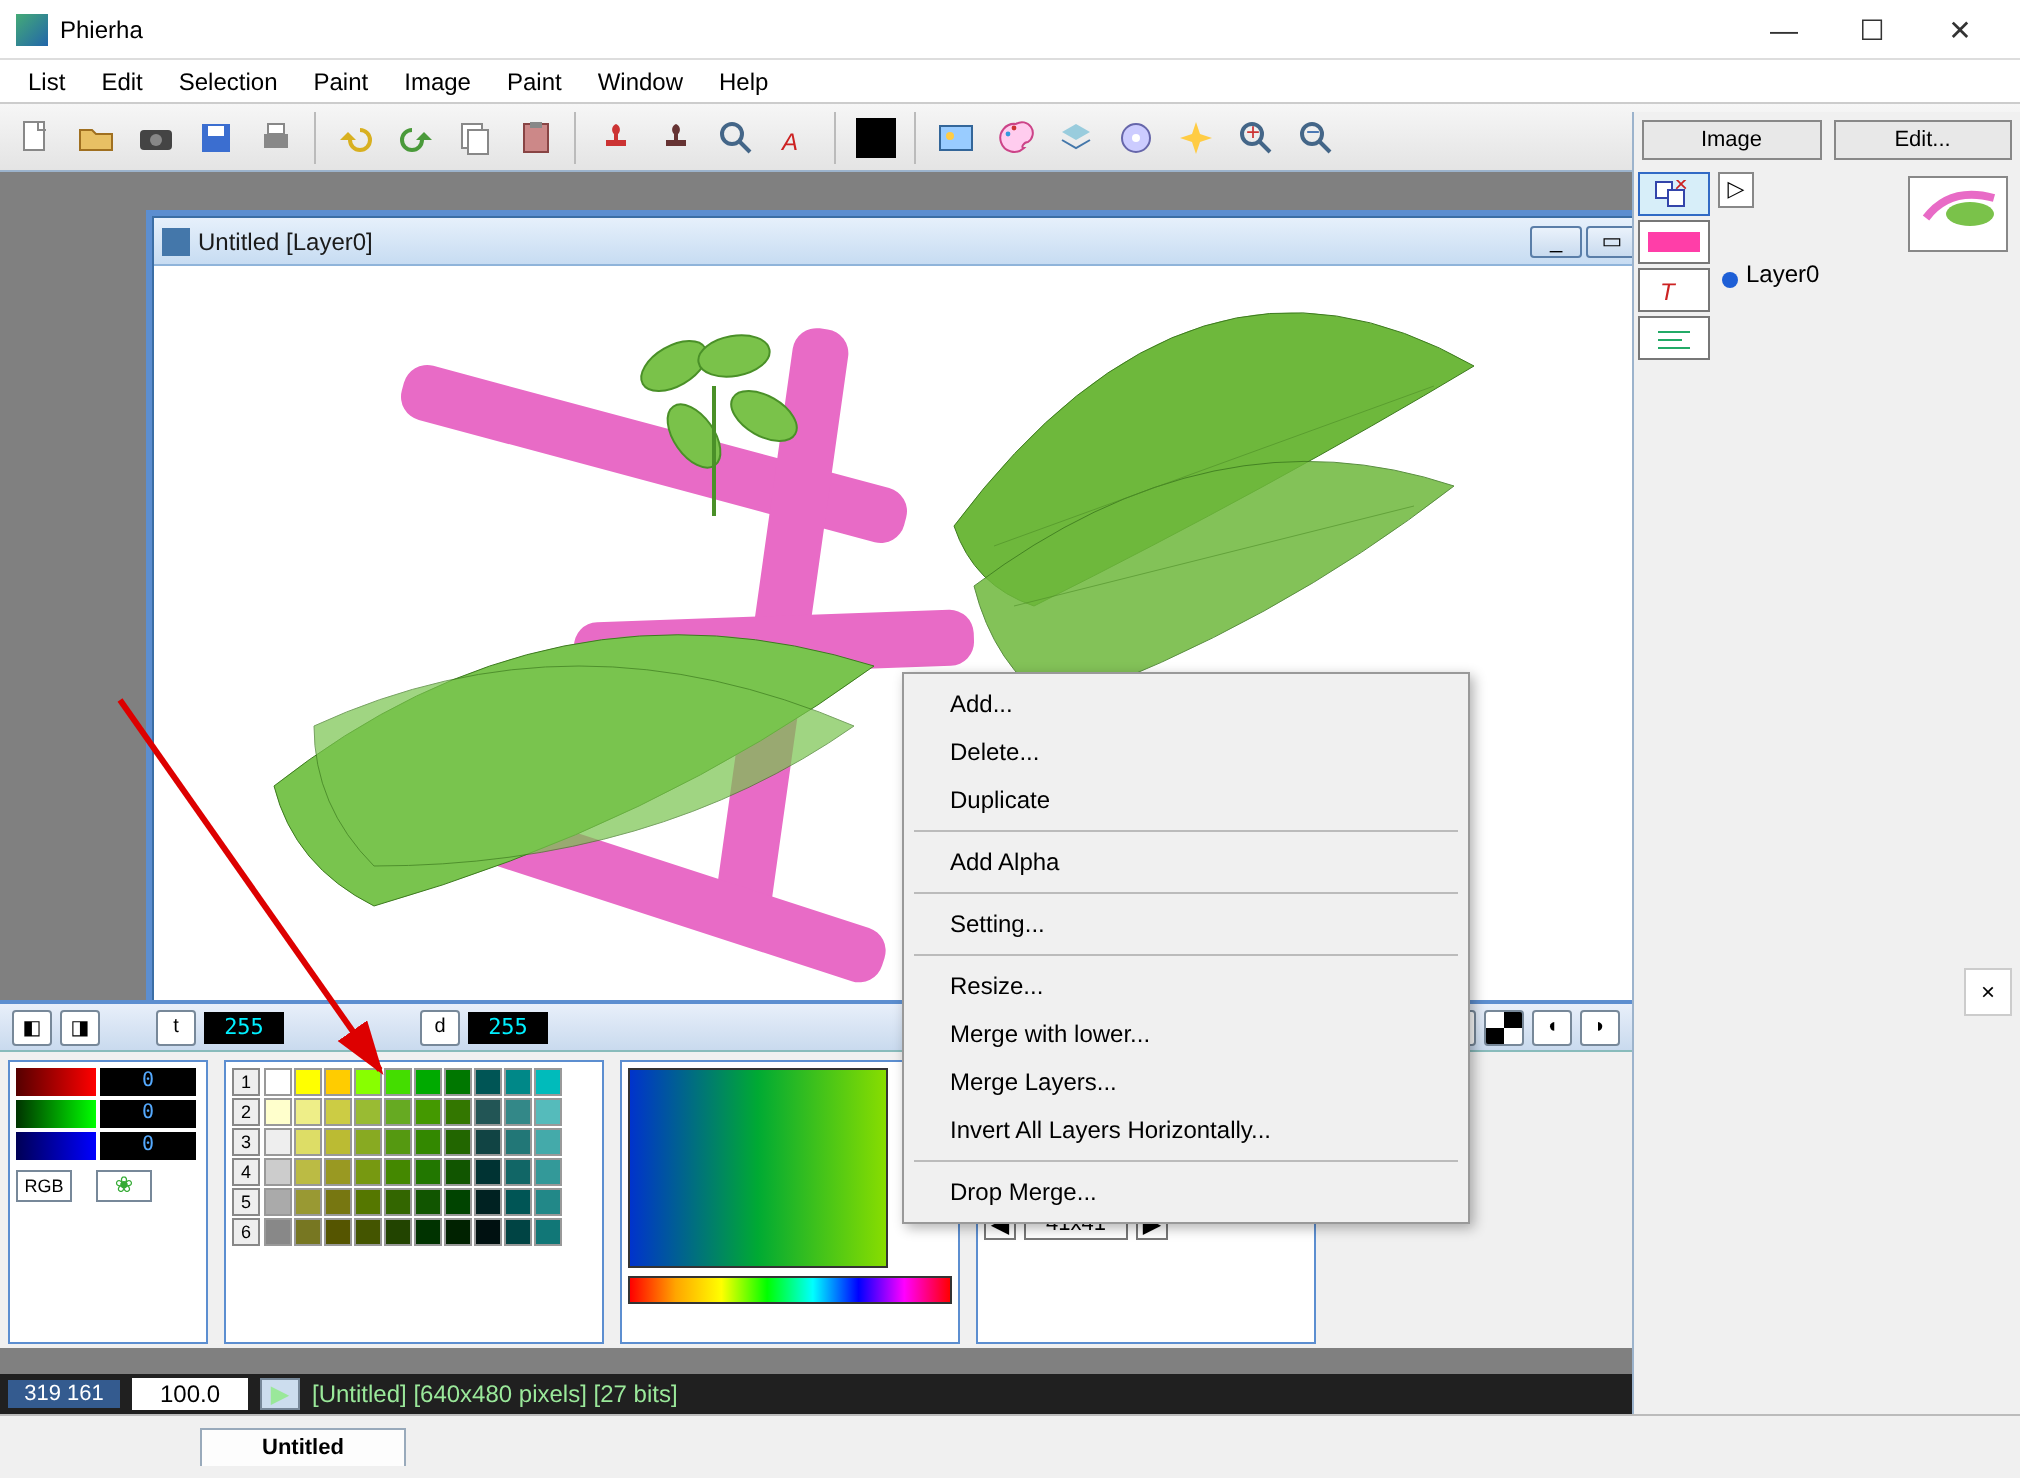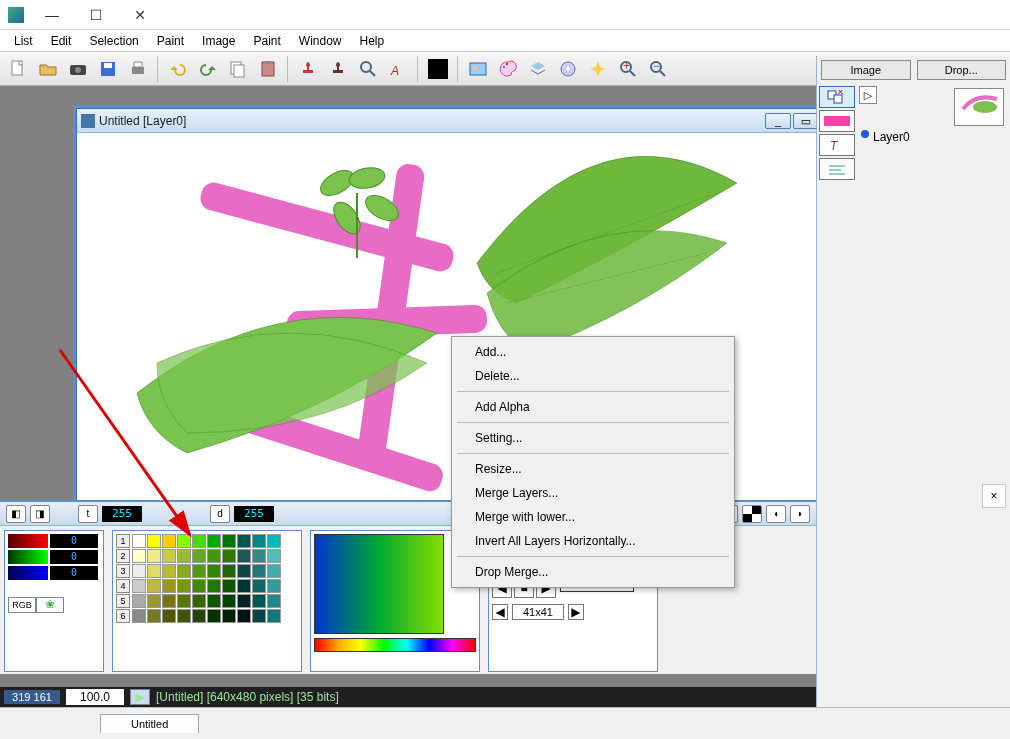"Phierha" div.title { html: none -> <div>Phierha</div> }
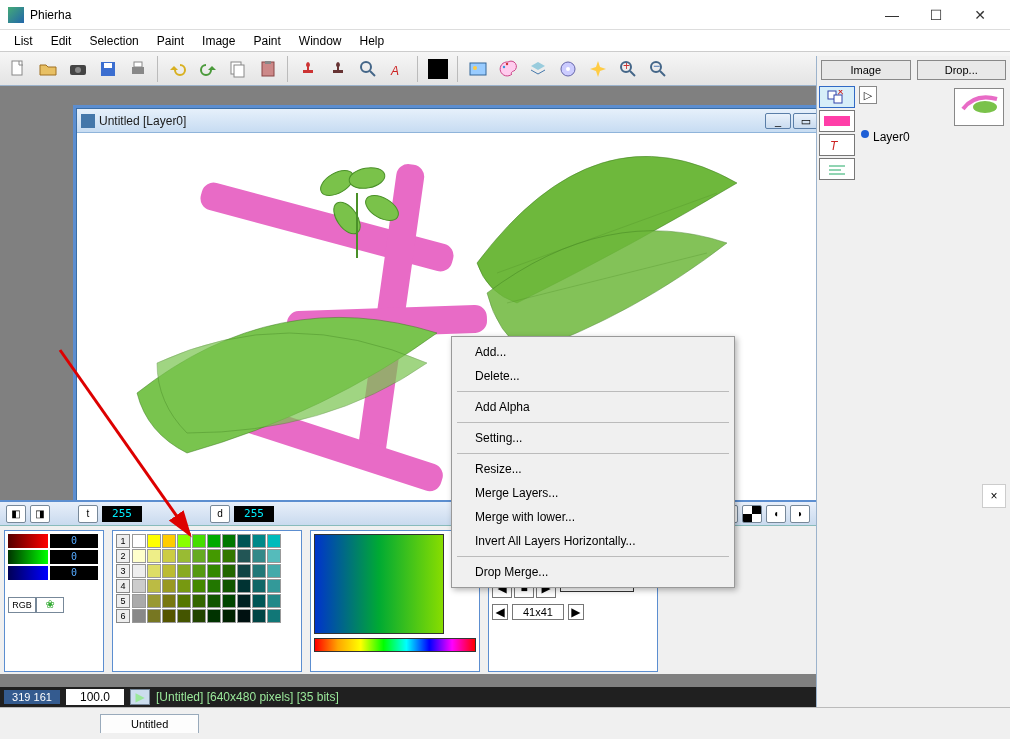"Drop..." button { text: Drop -> Edit }
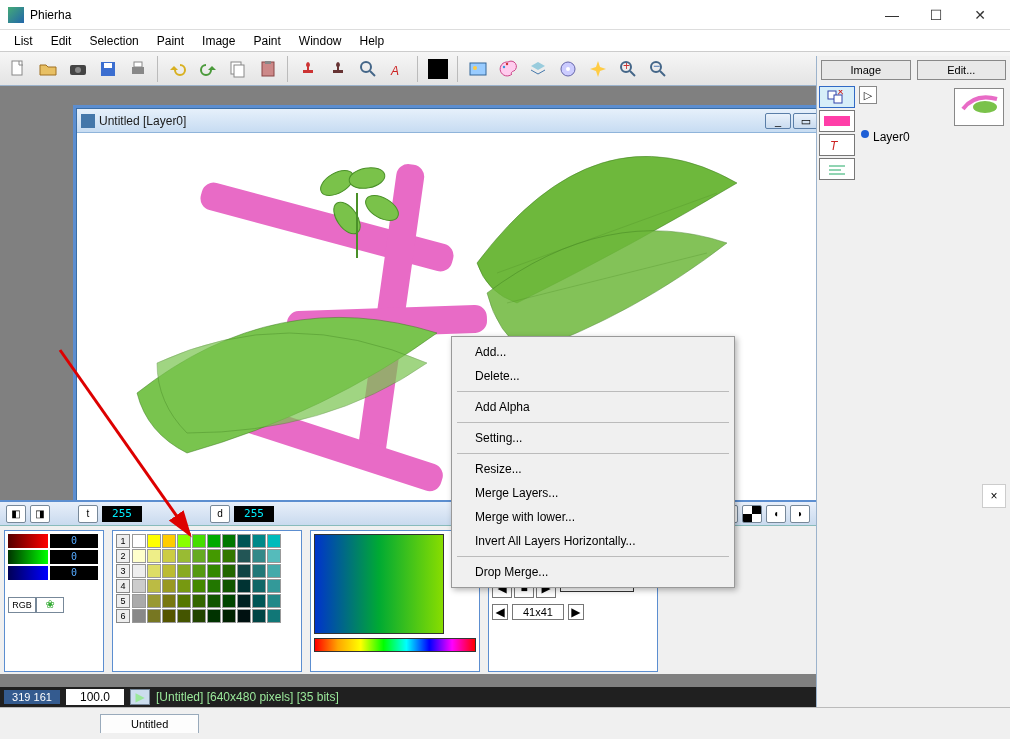"Layer0" .right-panel .layer-row { align-items: flex-start -> flex-end }
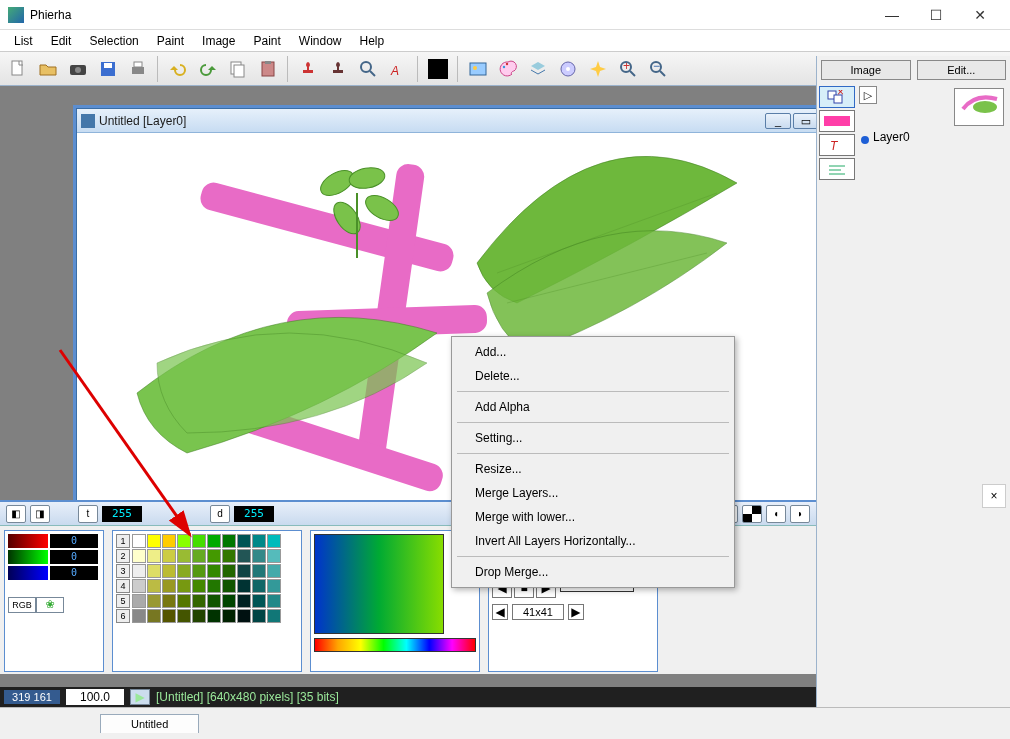"Duplicate" div.ctx-item { html: none -> <div>Duplicate</div> }
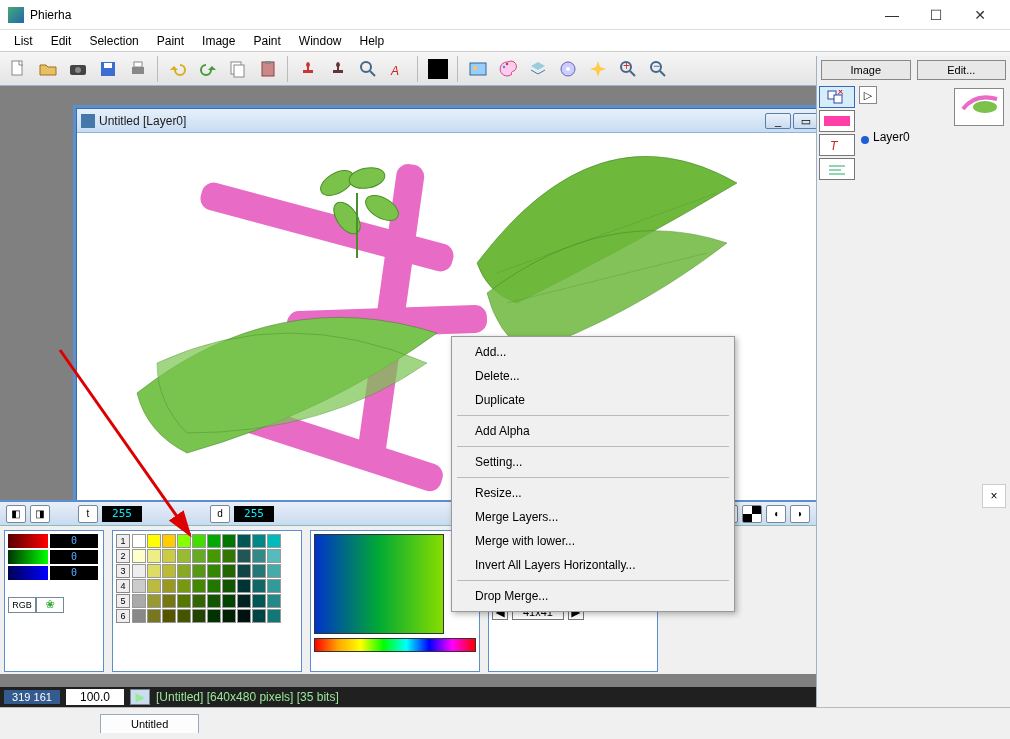"Merge Layers..." div.ctx-item { order: before "Merge with lower..." -> after "Merge with lower..." }
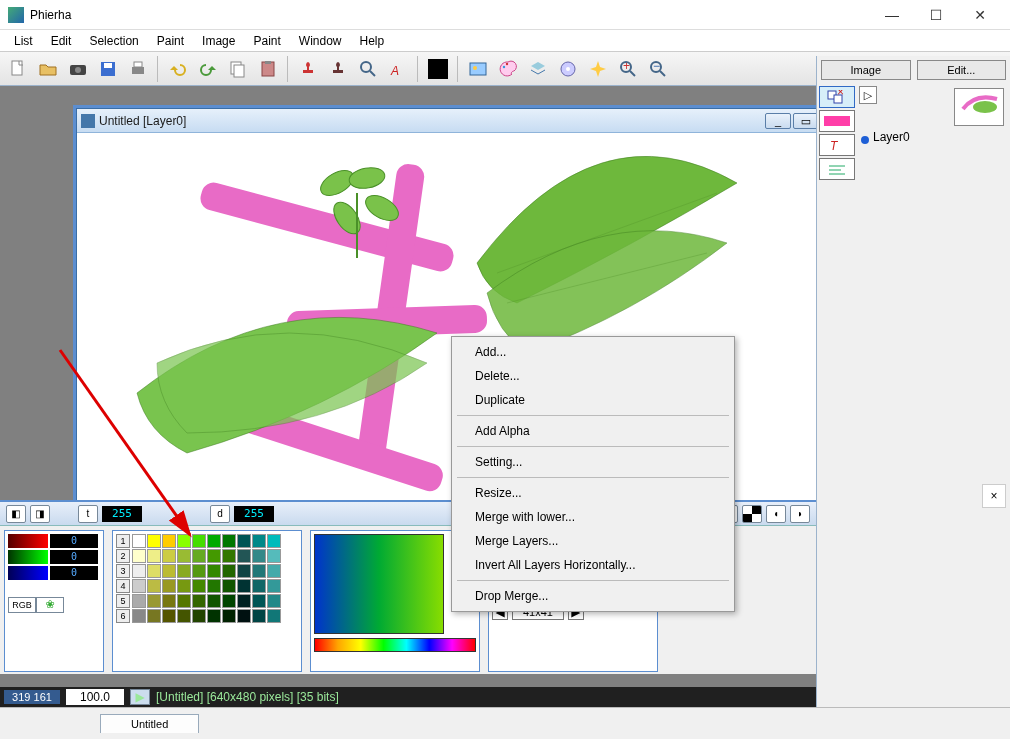"RGB" div.row { gap: 0 -> 12px; margin-top: 16px -> 4px }
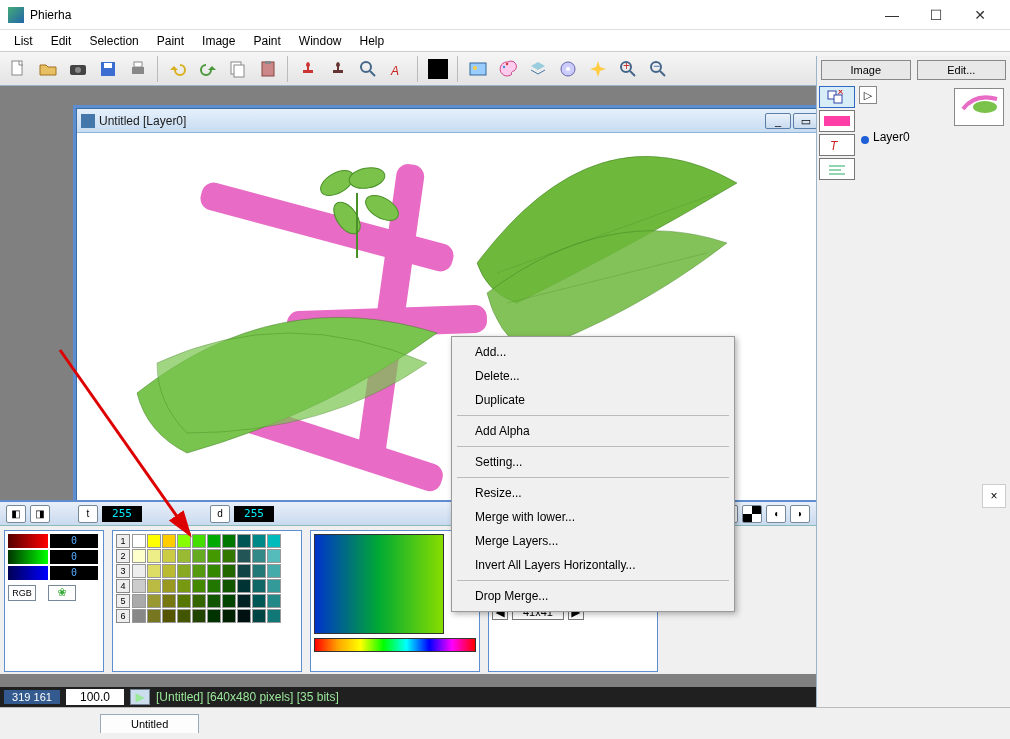"[Untitled] [640x480 pixels] [35 bits]" div { text: 35 -> 27 }
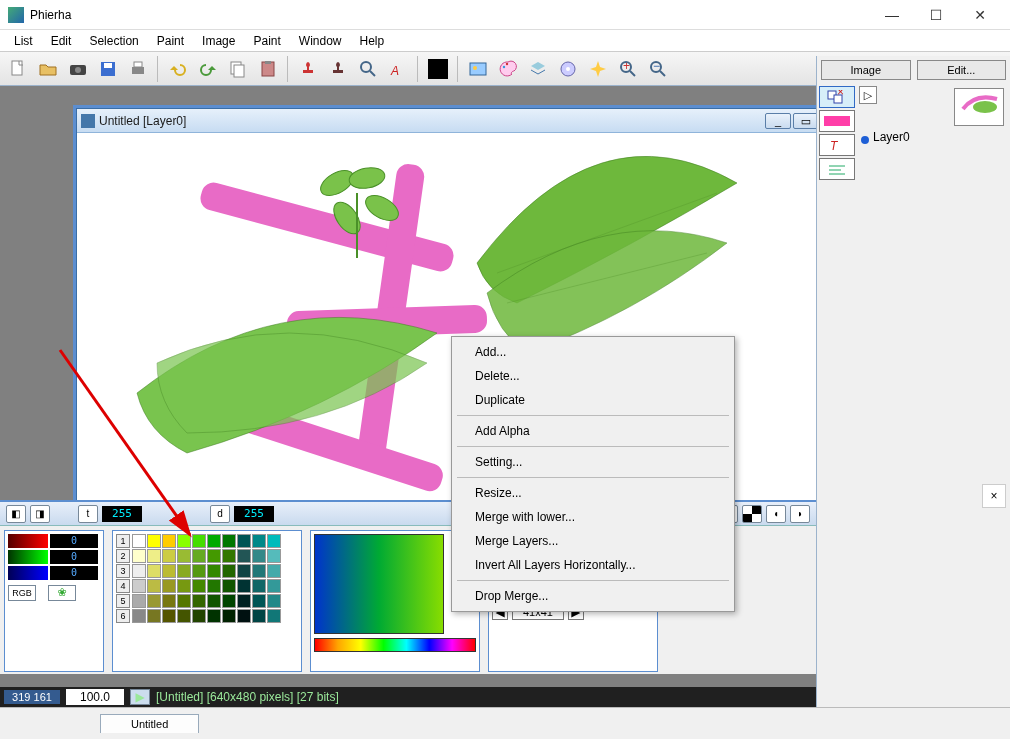"Untitled" .status2 { font-weight: none -> bold }
